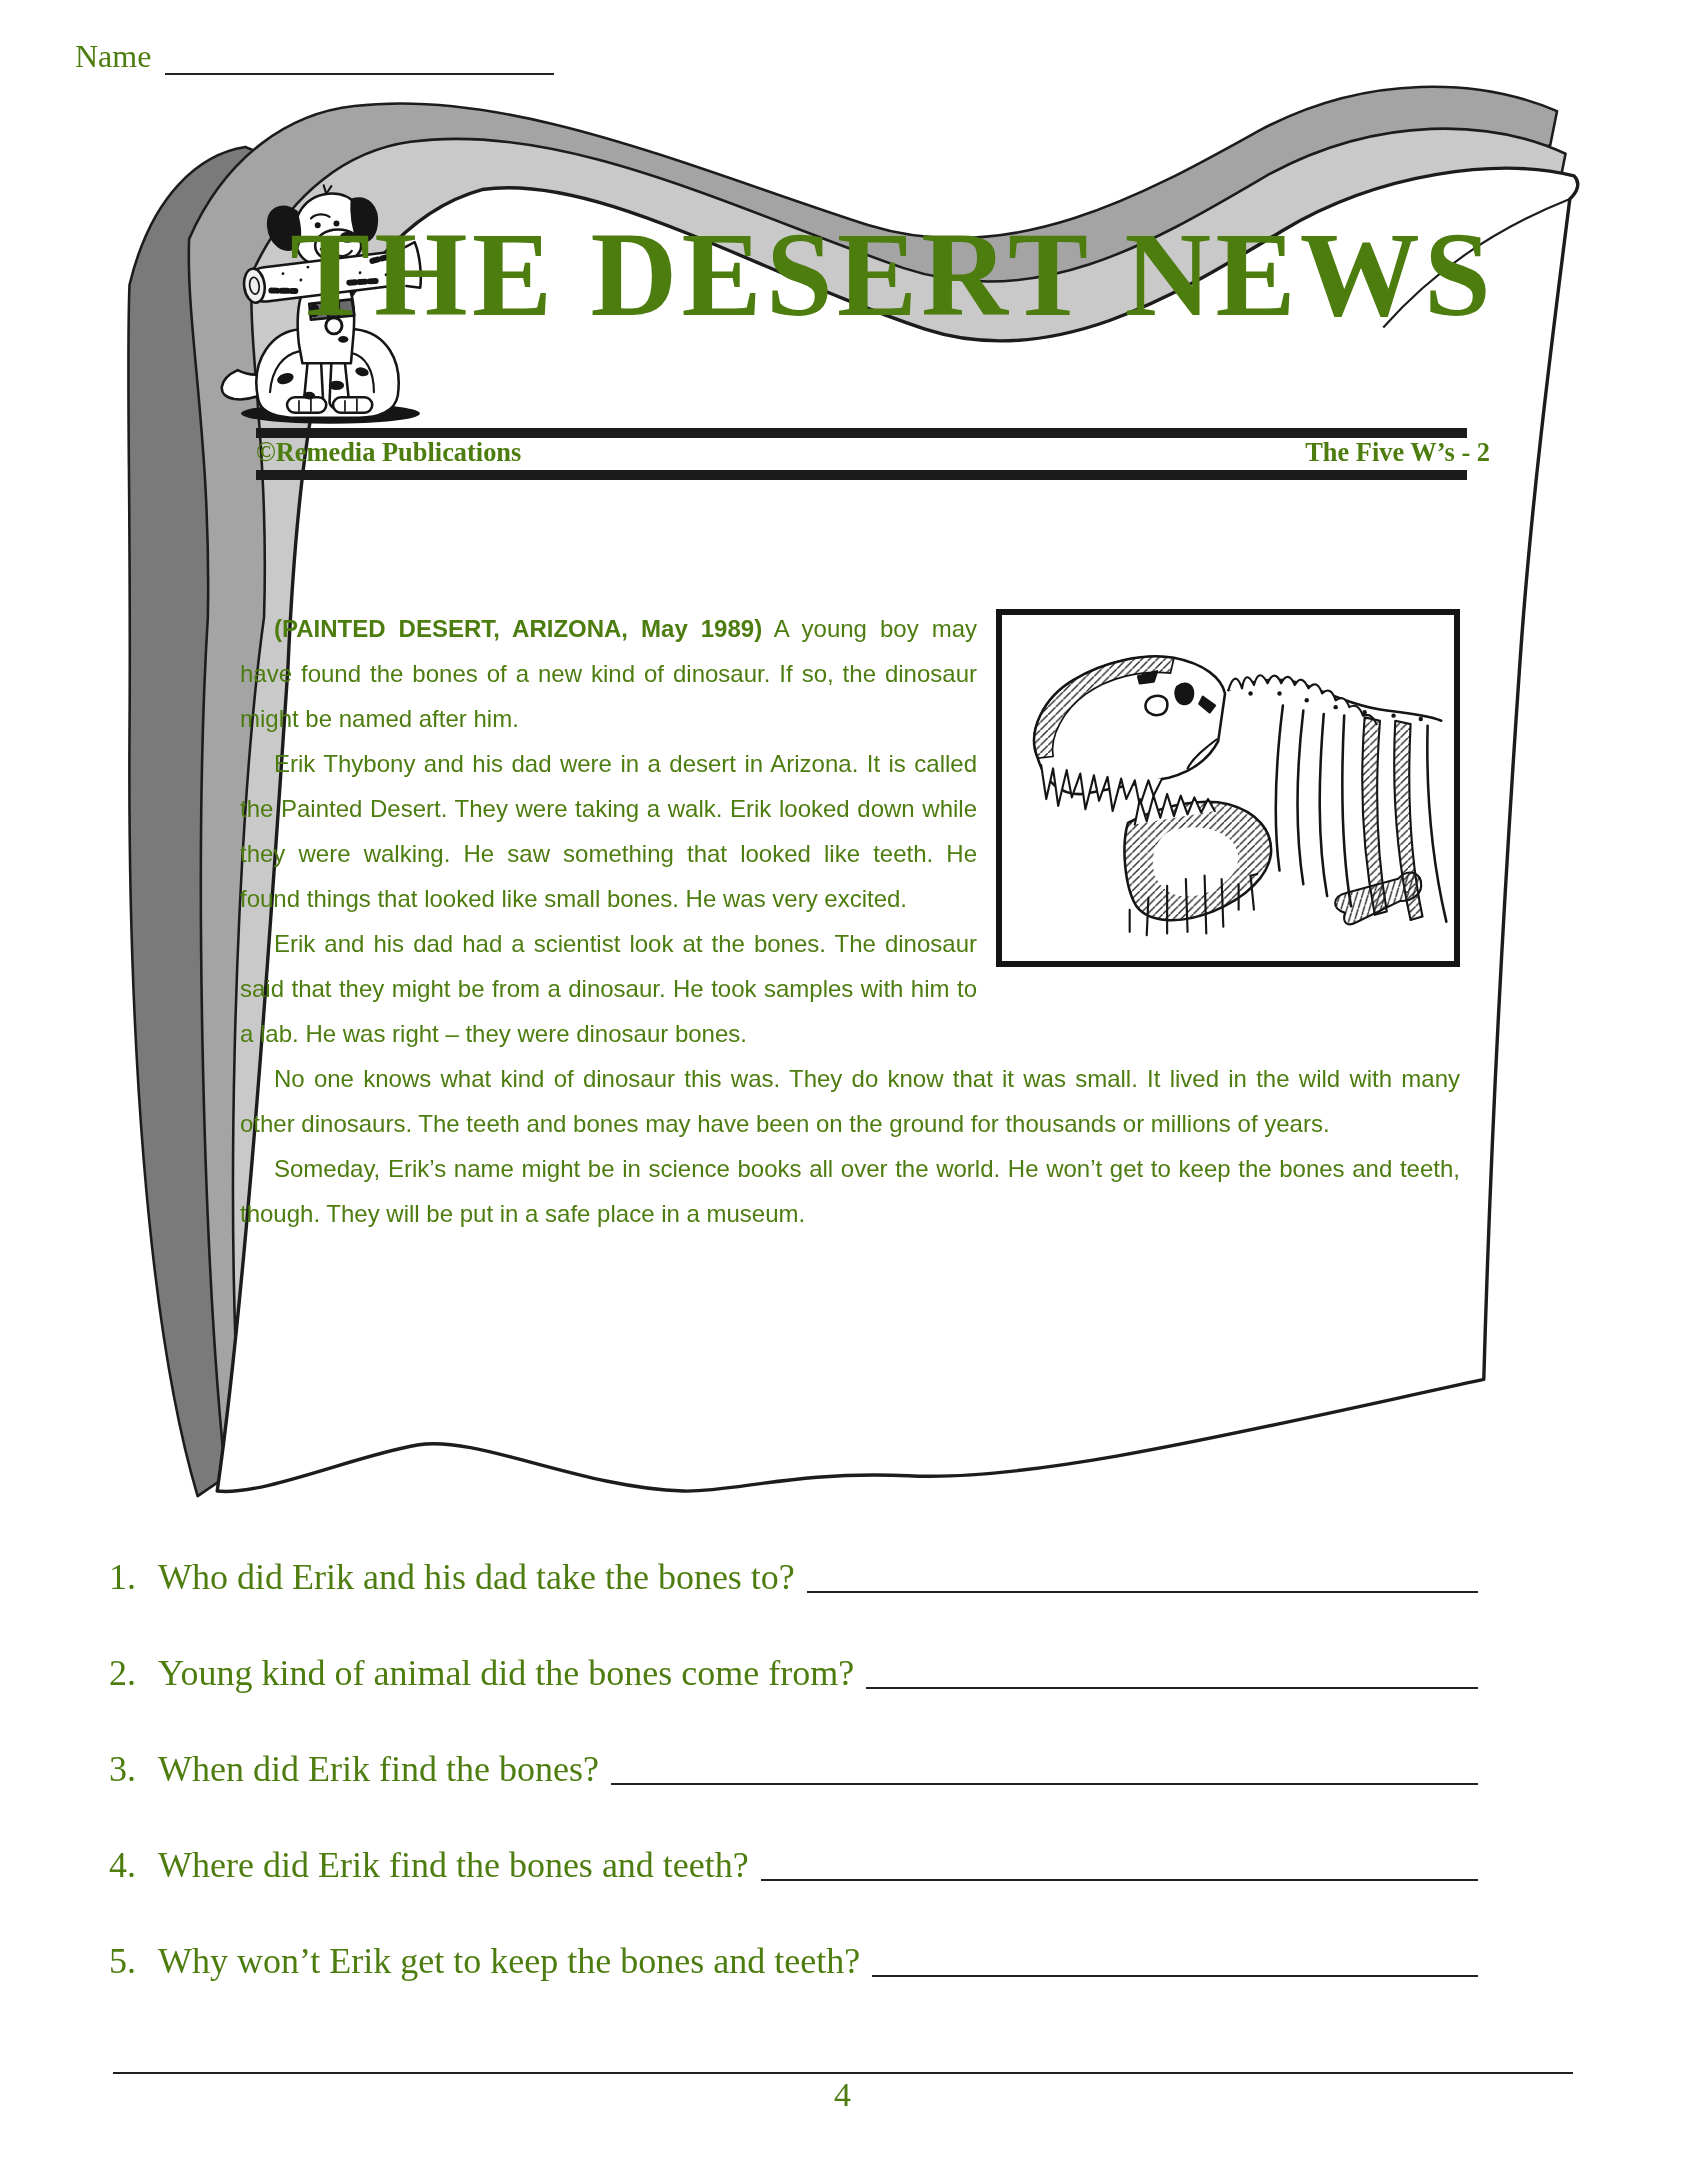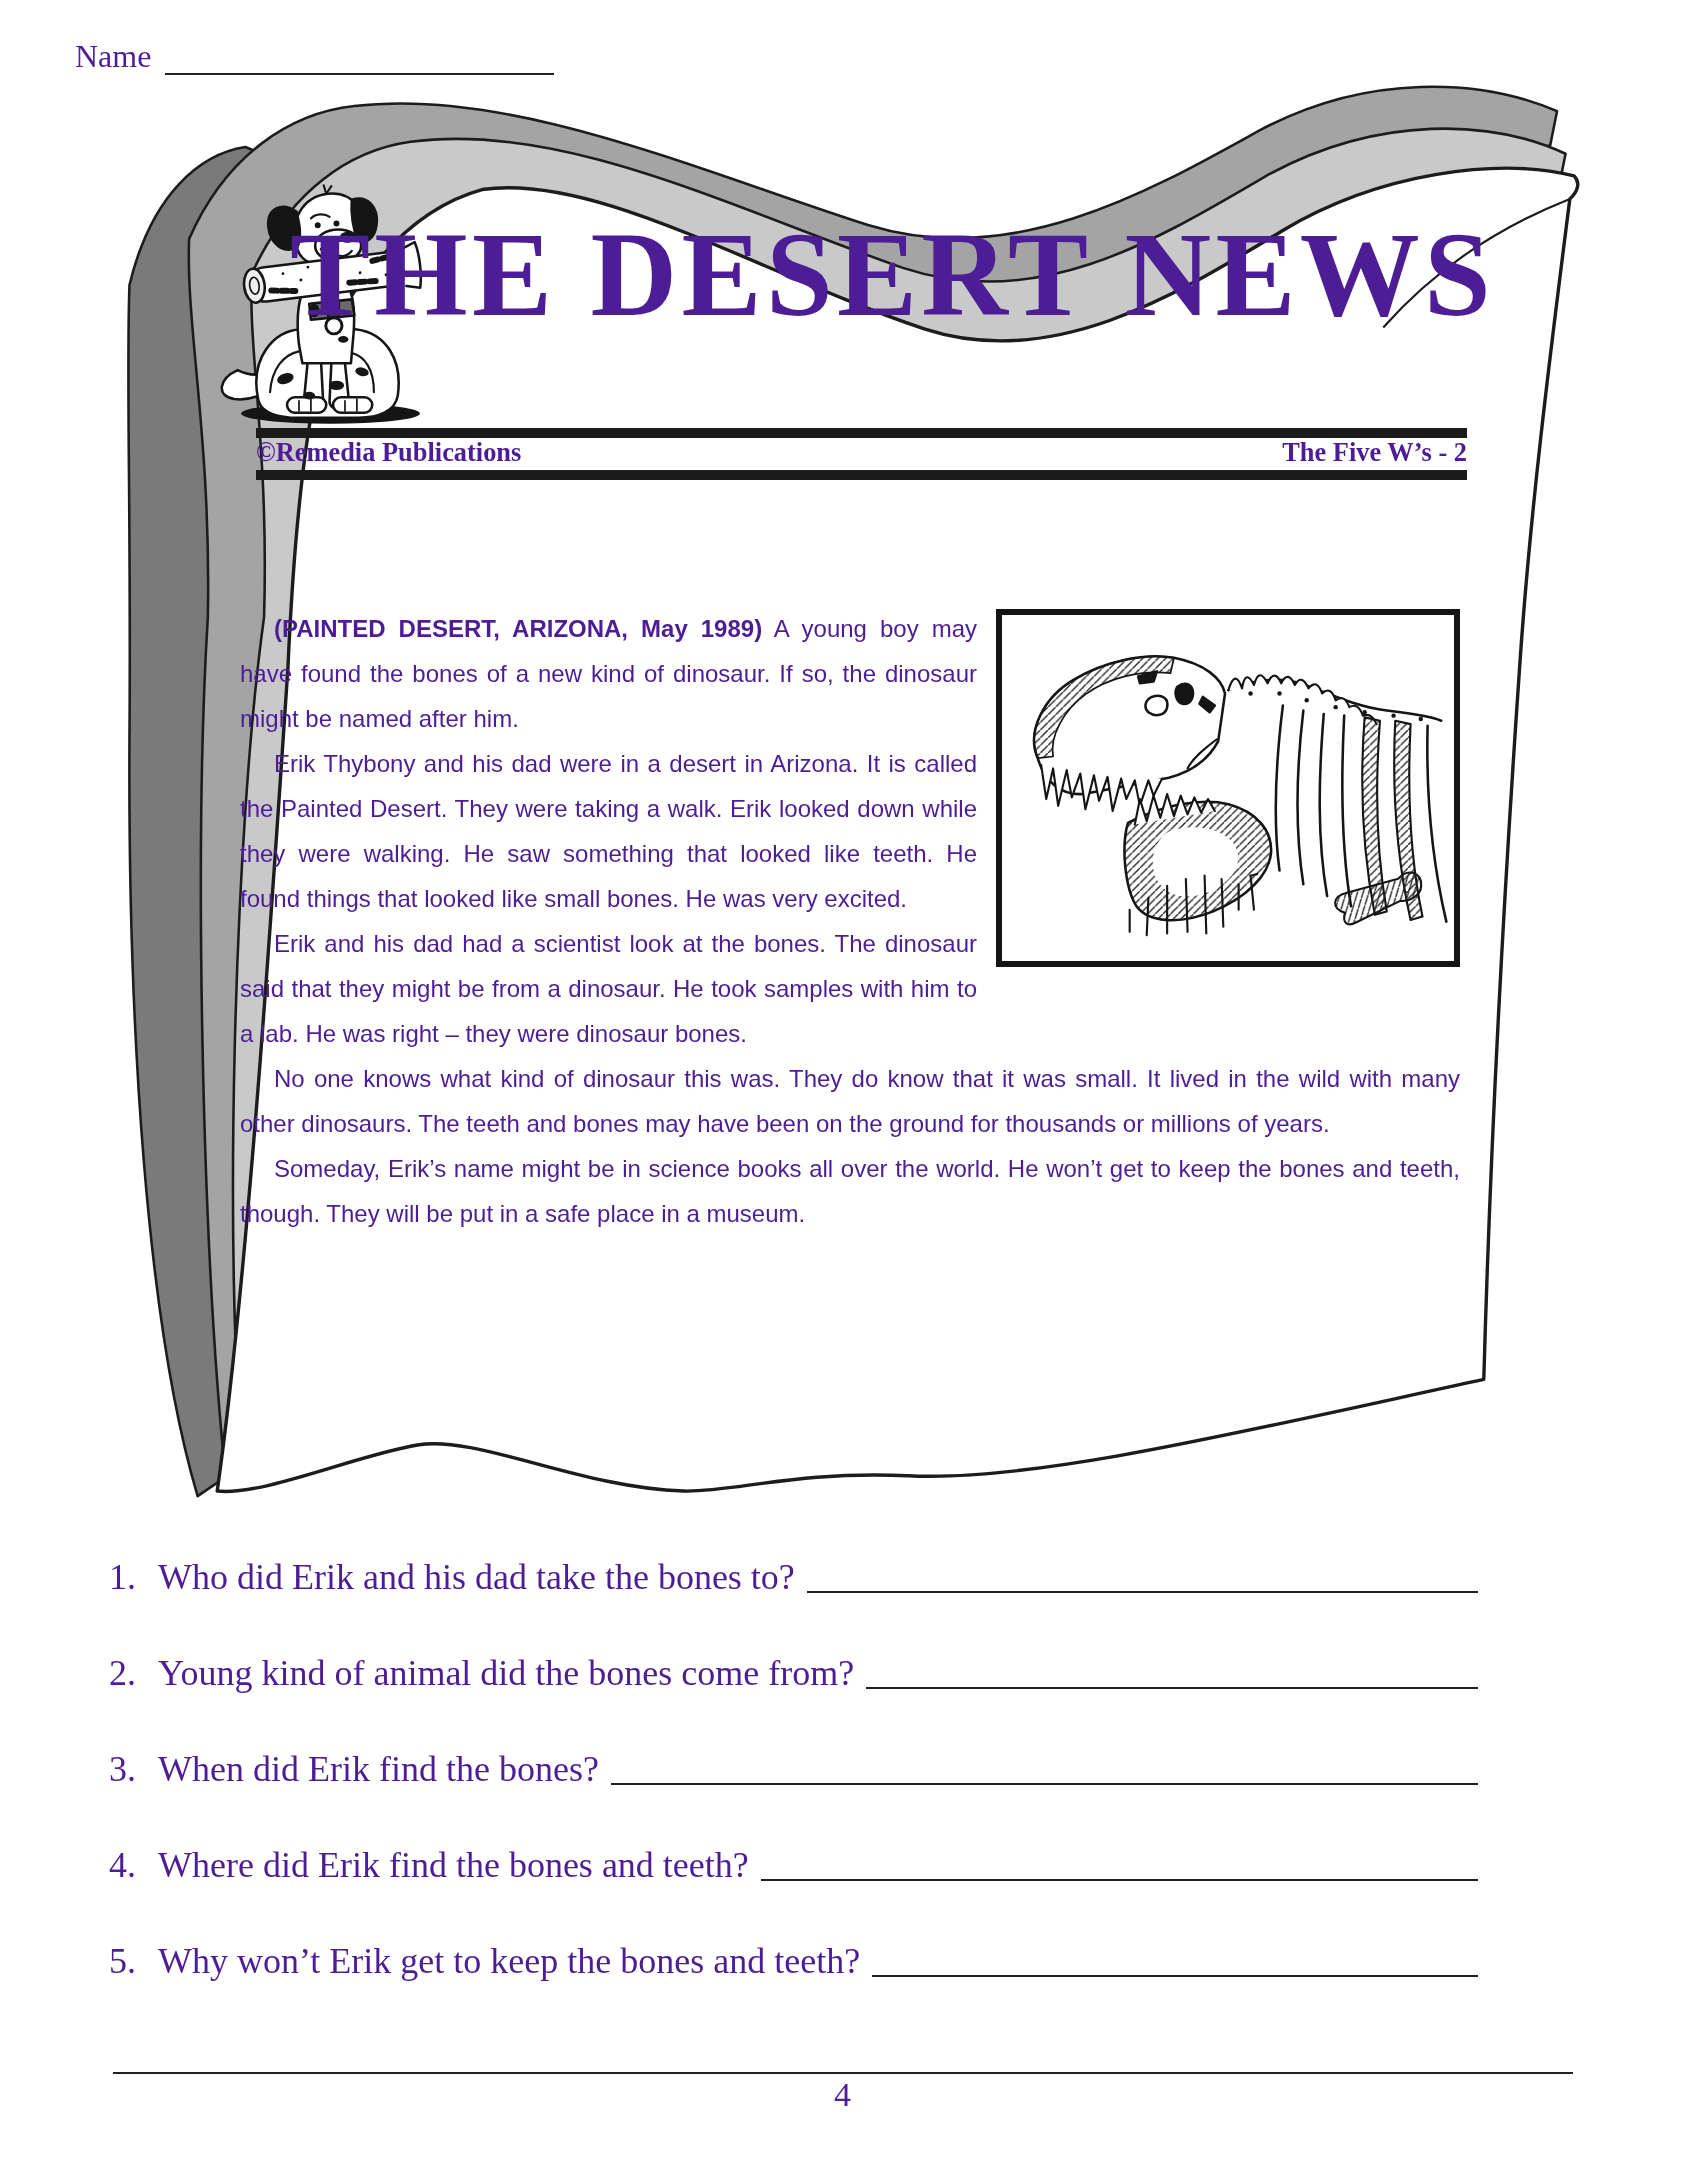"Name" .sheet { color: #4c1d95 -> #4d7c0f }
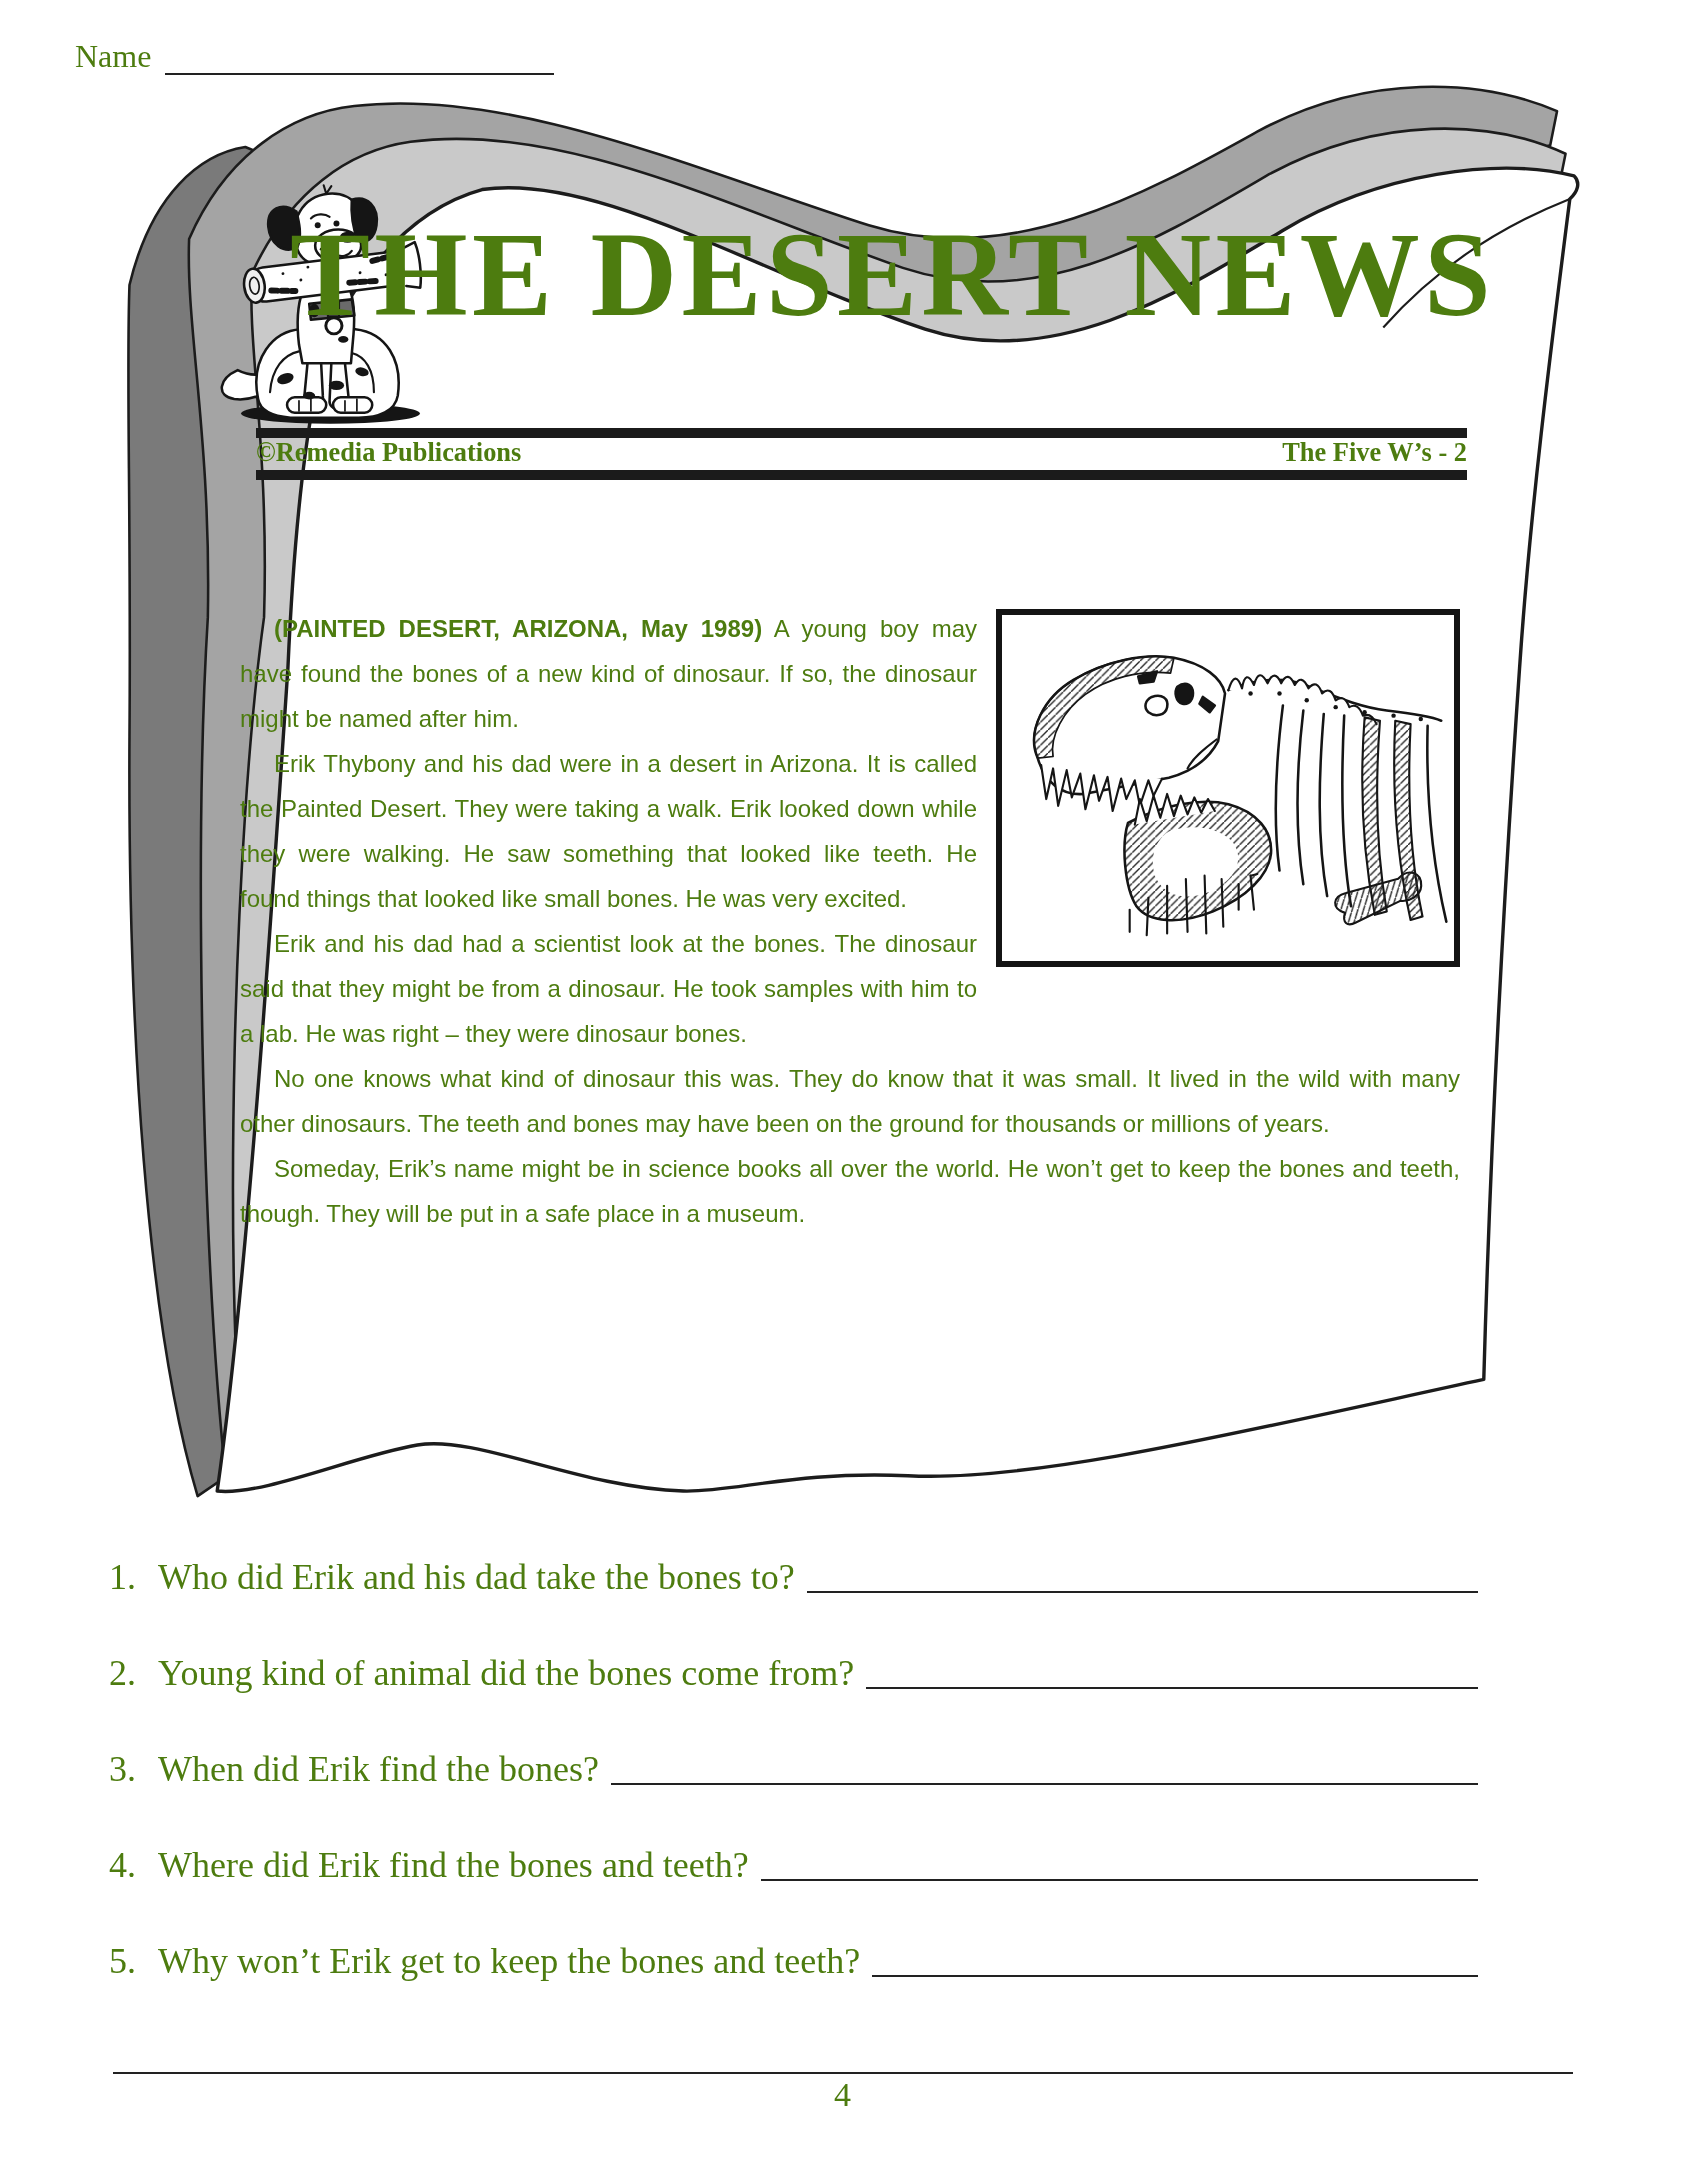"The Five W’s - 2" .series { left: 1041px -> 1064px }
